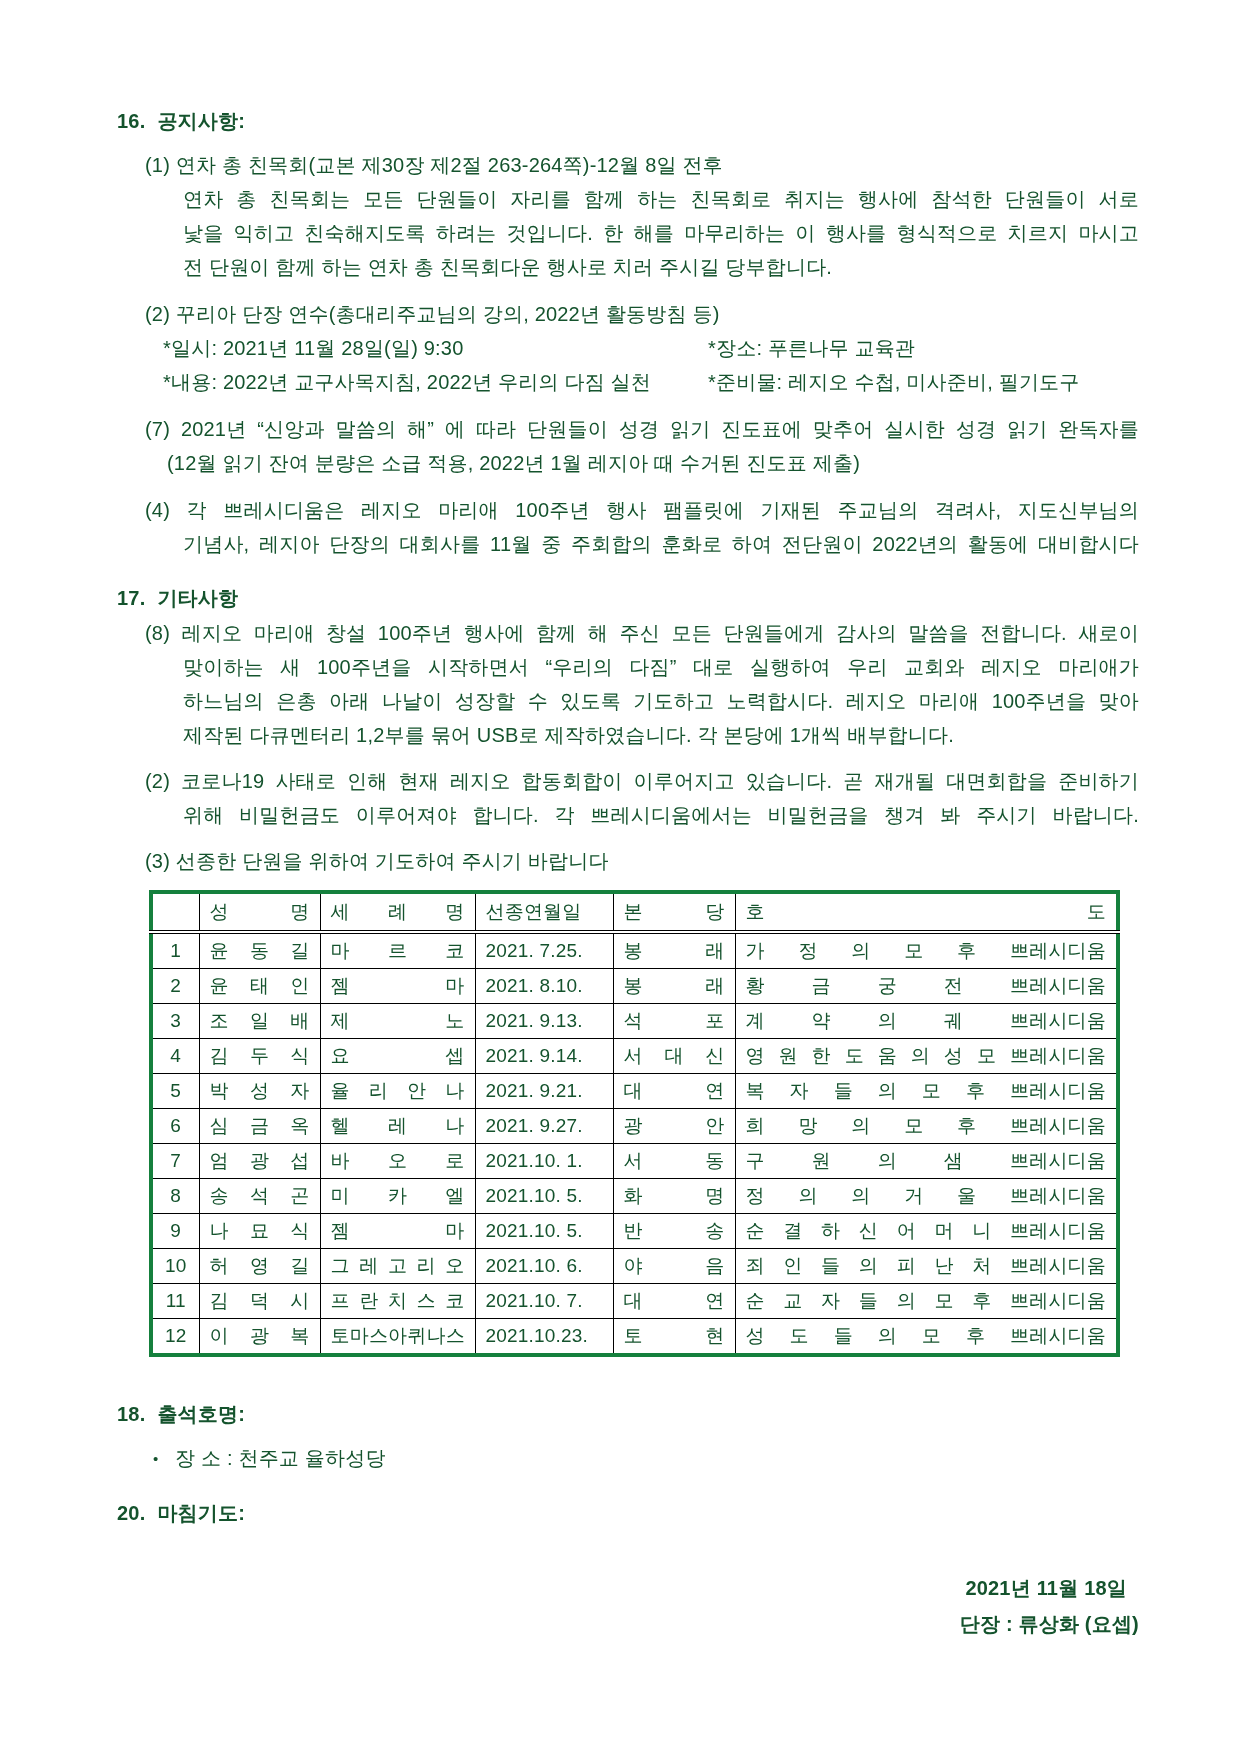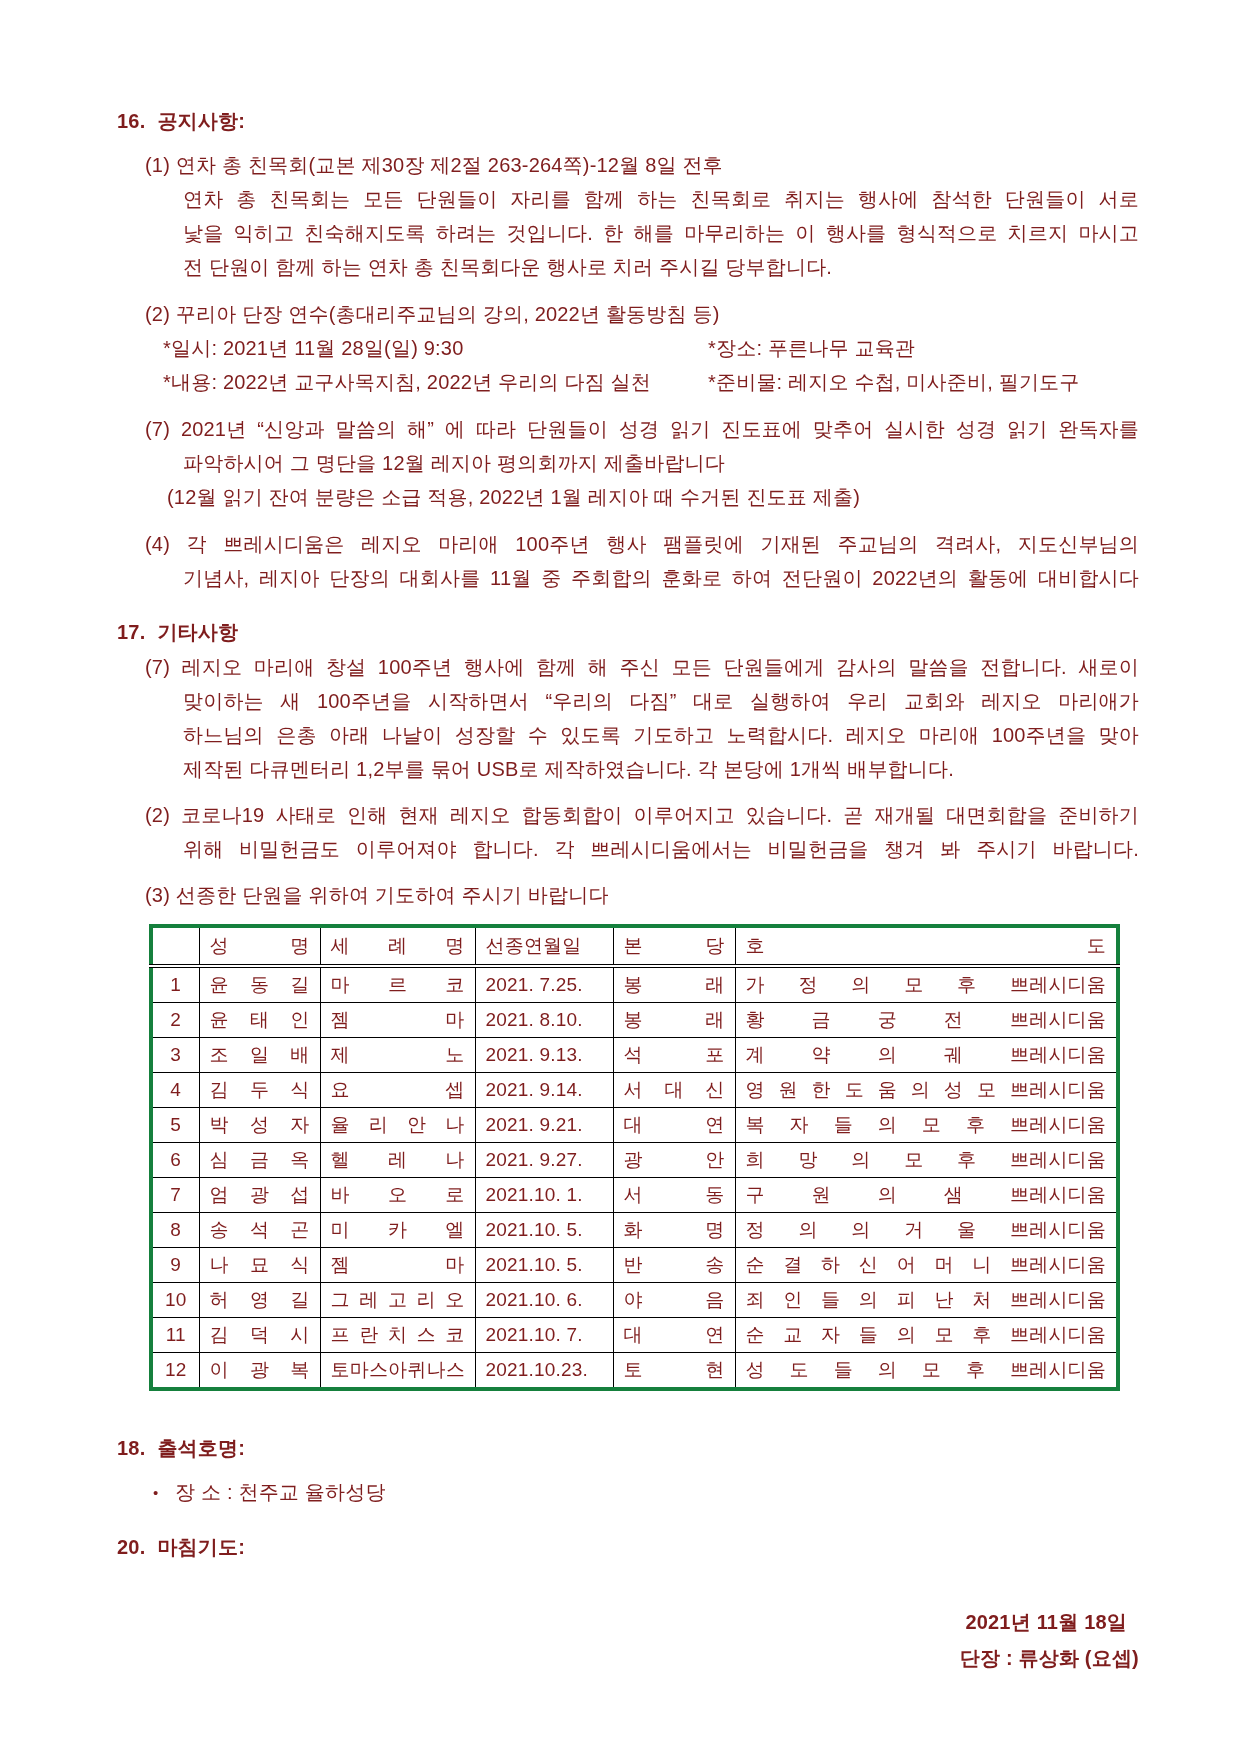"16. 공지사항:" .page { color: #7f1d1d -> #14532d }
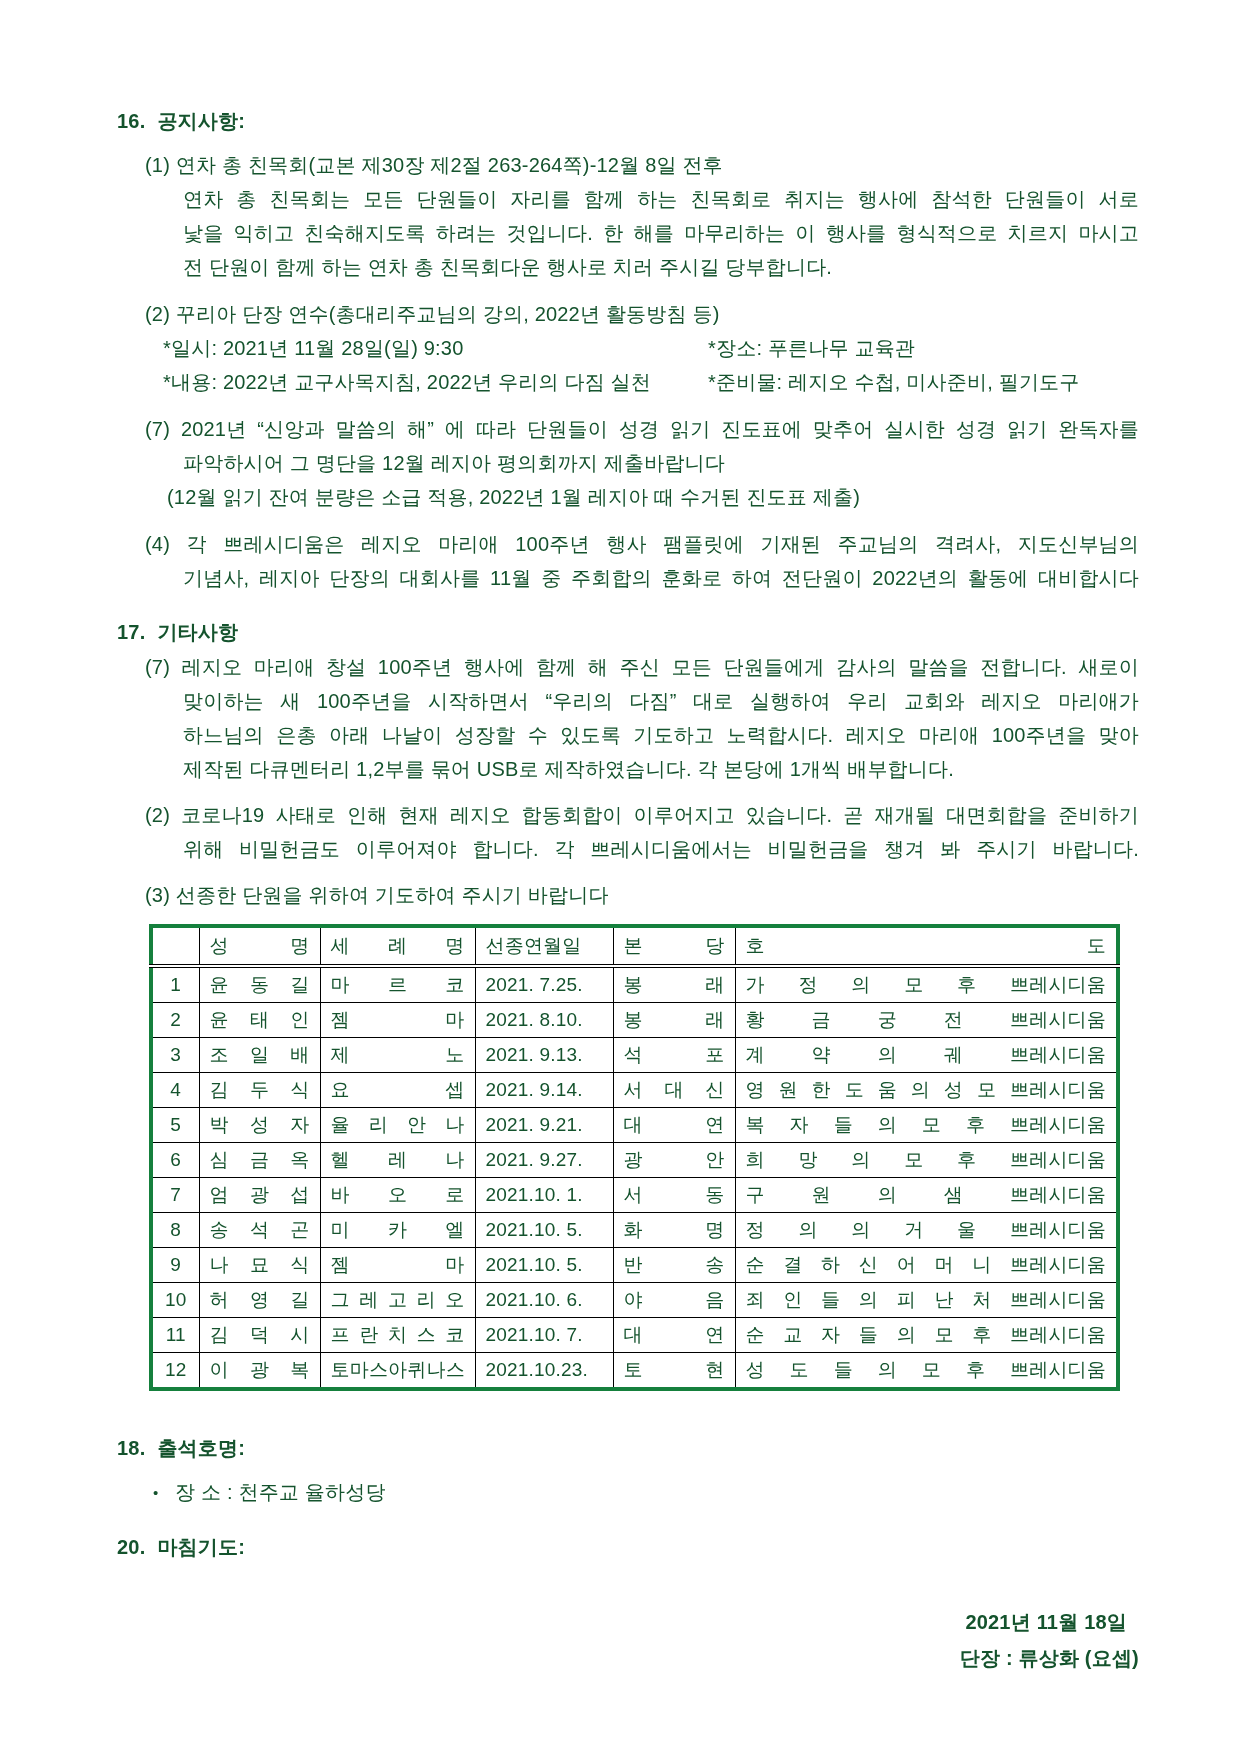"파악하시어 그 명단을 12월 레지아" div.cont { html: <div>파악하시어 그 명단을 12월 레지아 평의회까지 제출바랍니다</div> -> none }
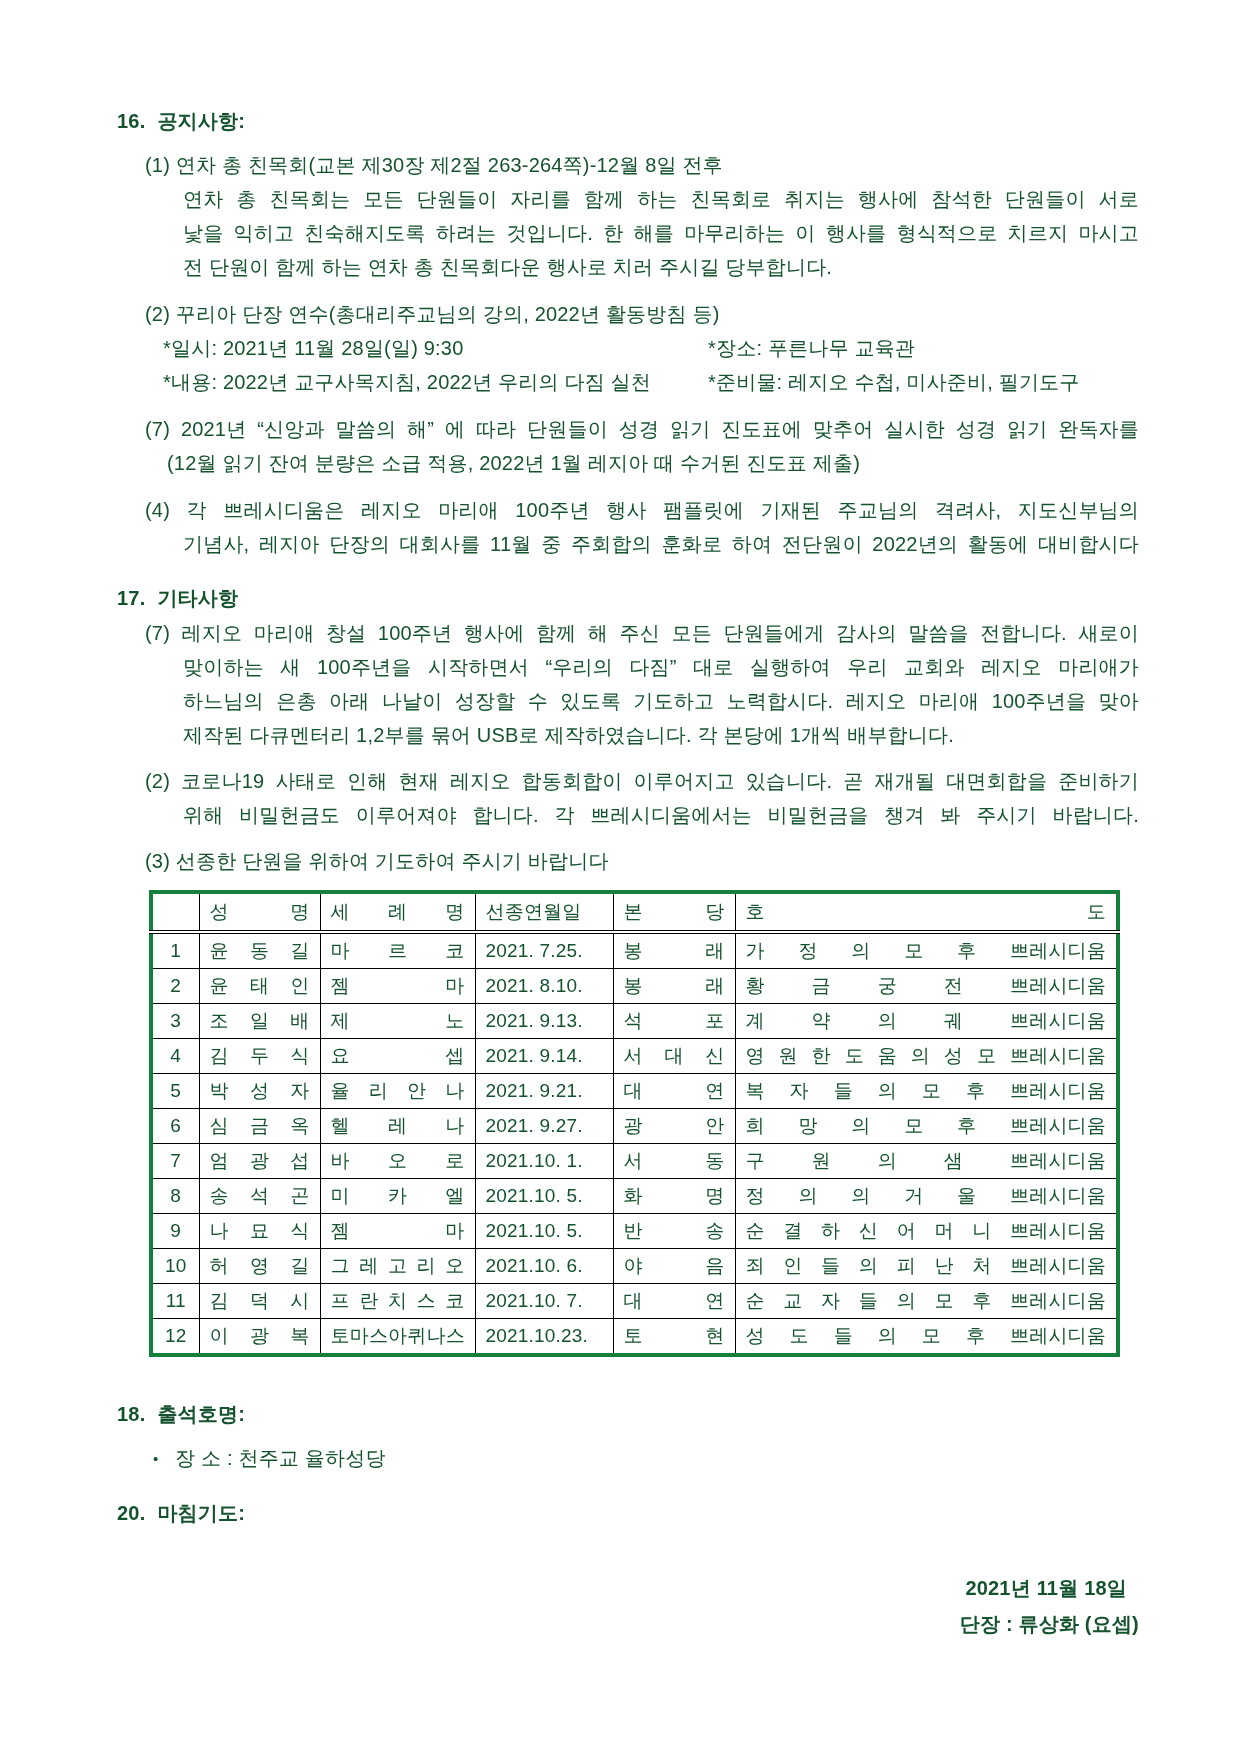"(7) 레지오 마리애 창설 100주년" div.ih { text: 7 -> 8 }
